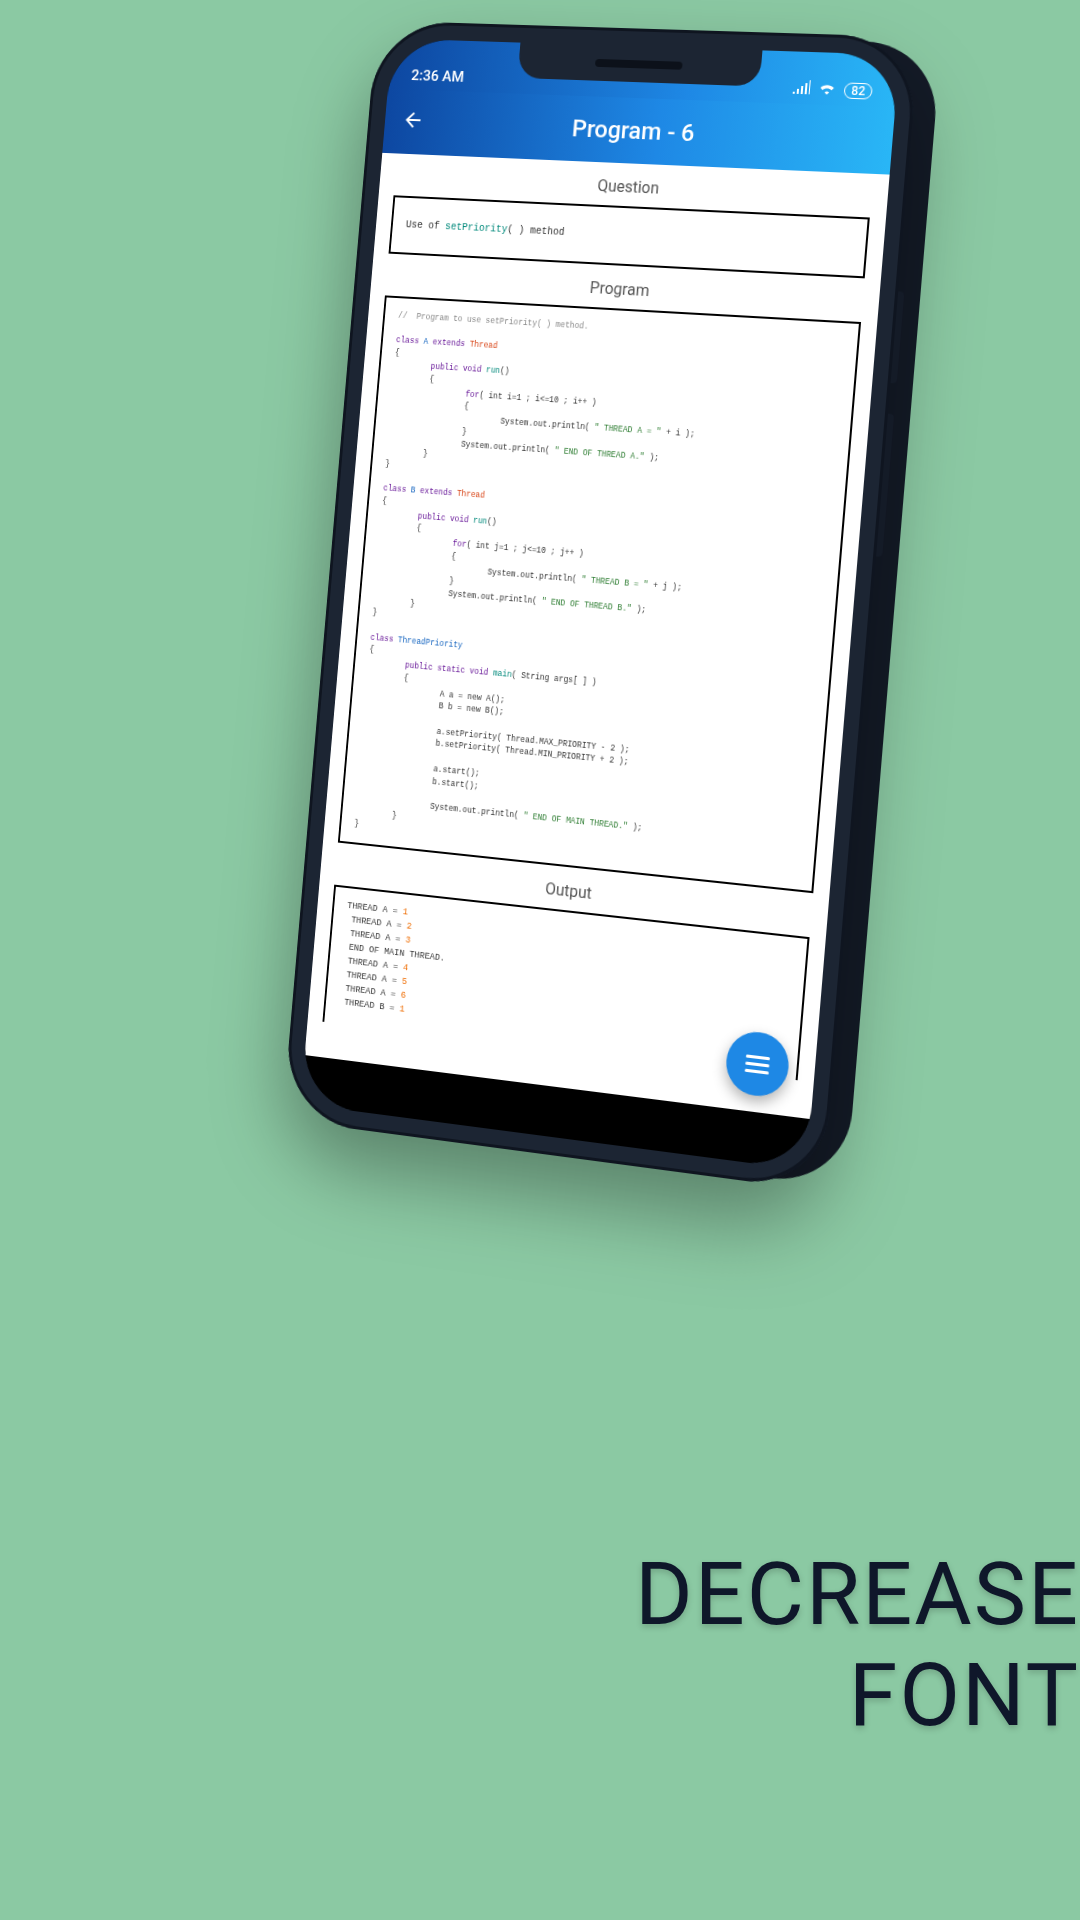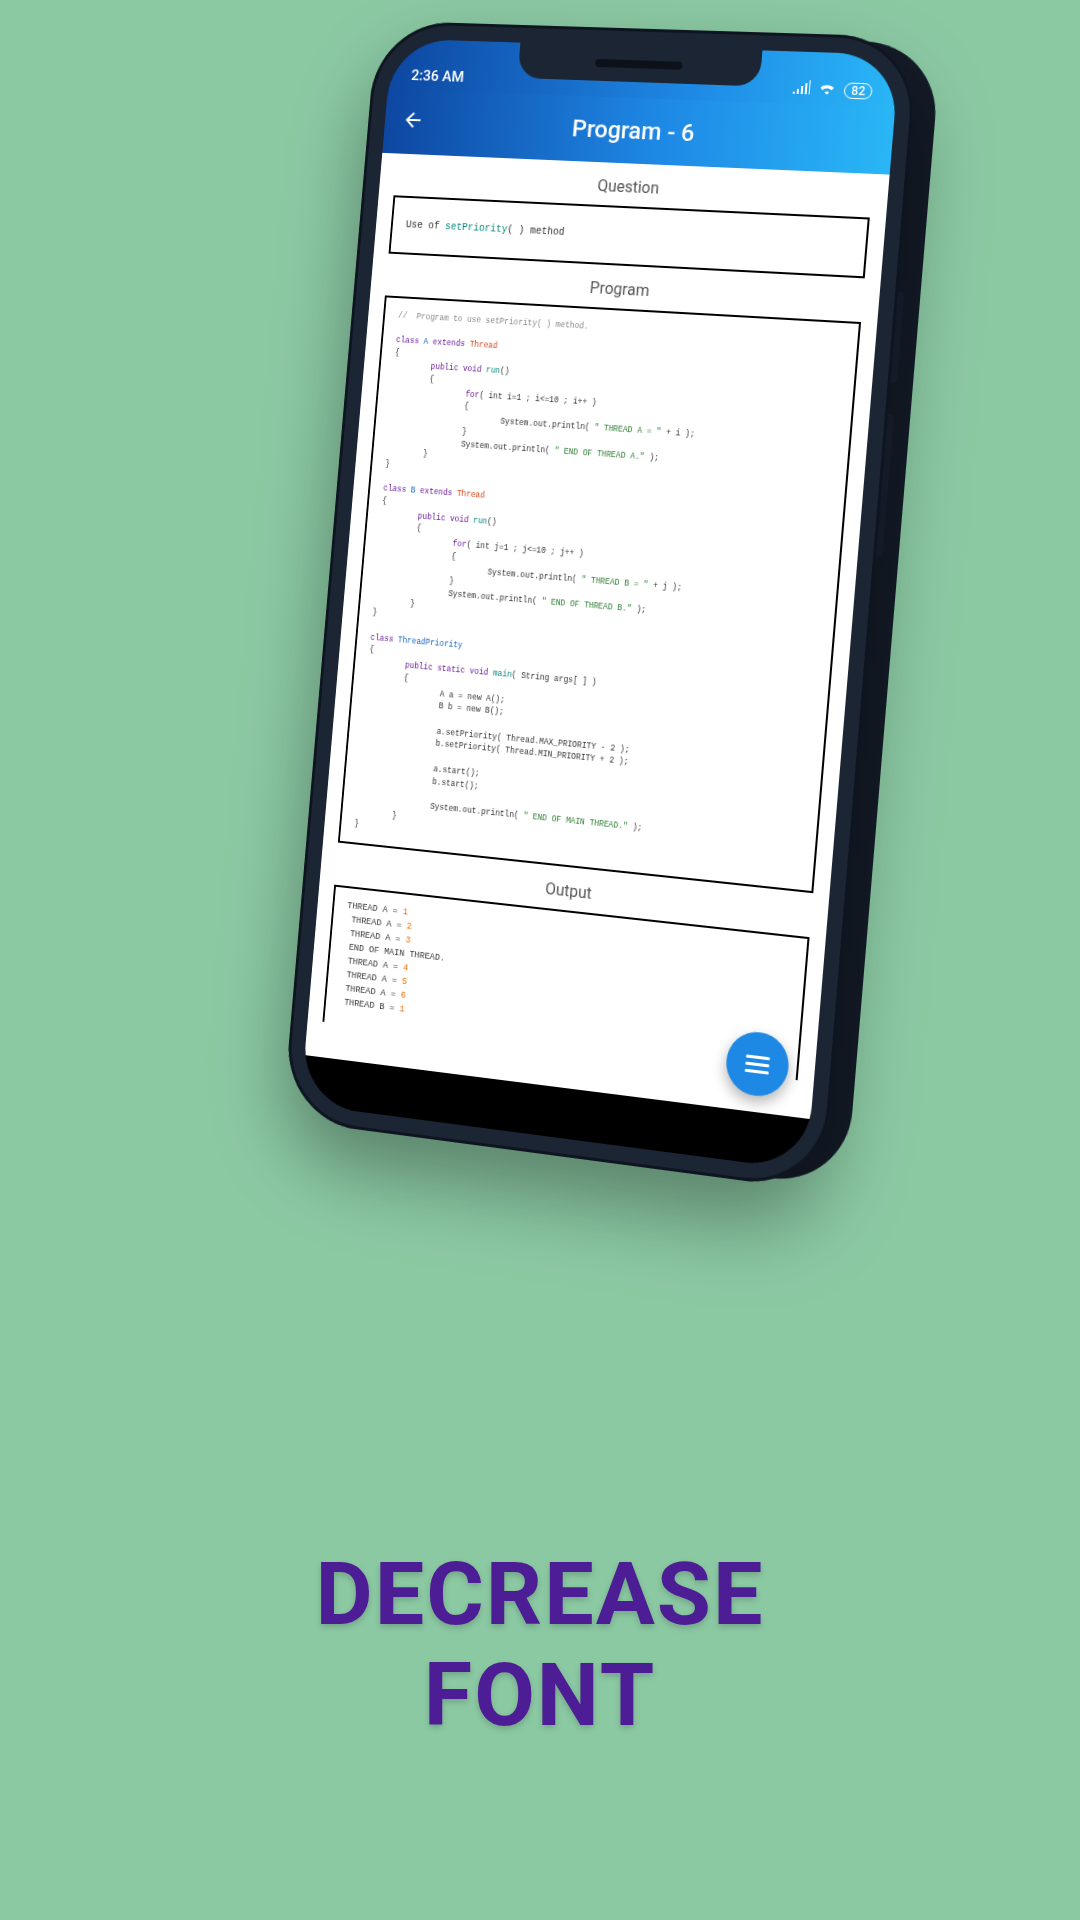"DECREASE" .caption { color: #4c1d95 -> #0f172a; font-weight: 700 -> 400; text-align: center -> right }
